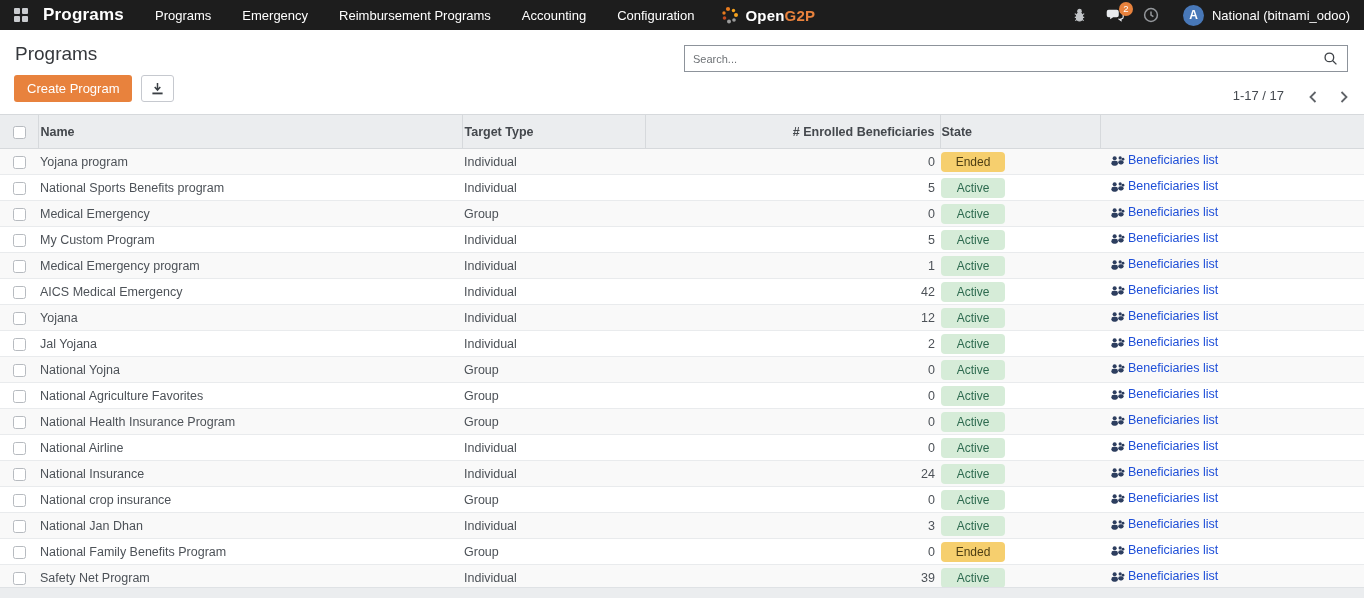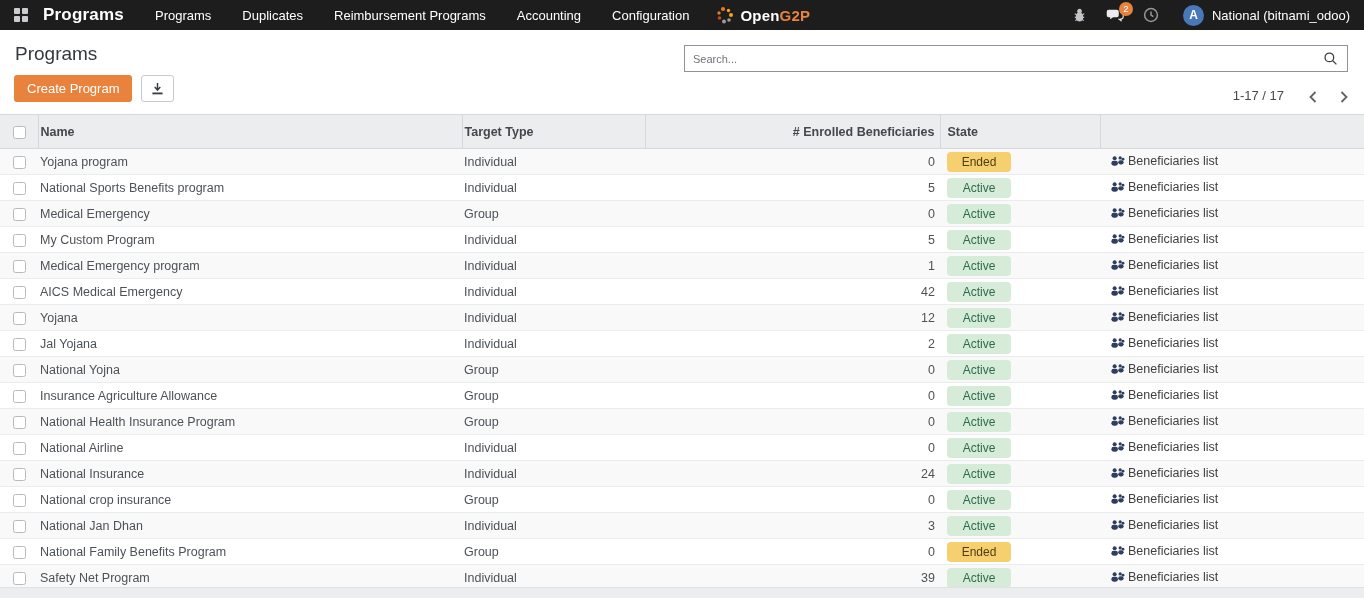"Duplicates" div.menu-item { text: Duplicates -> Emergency }
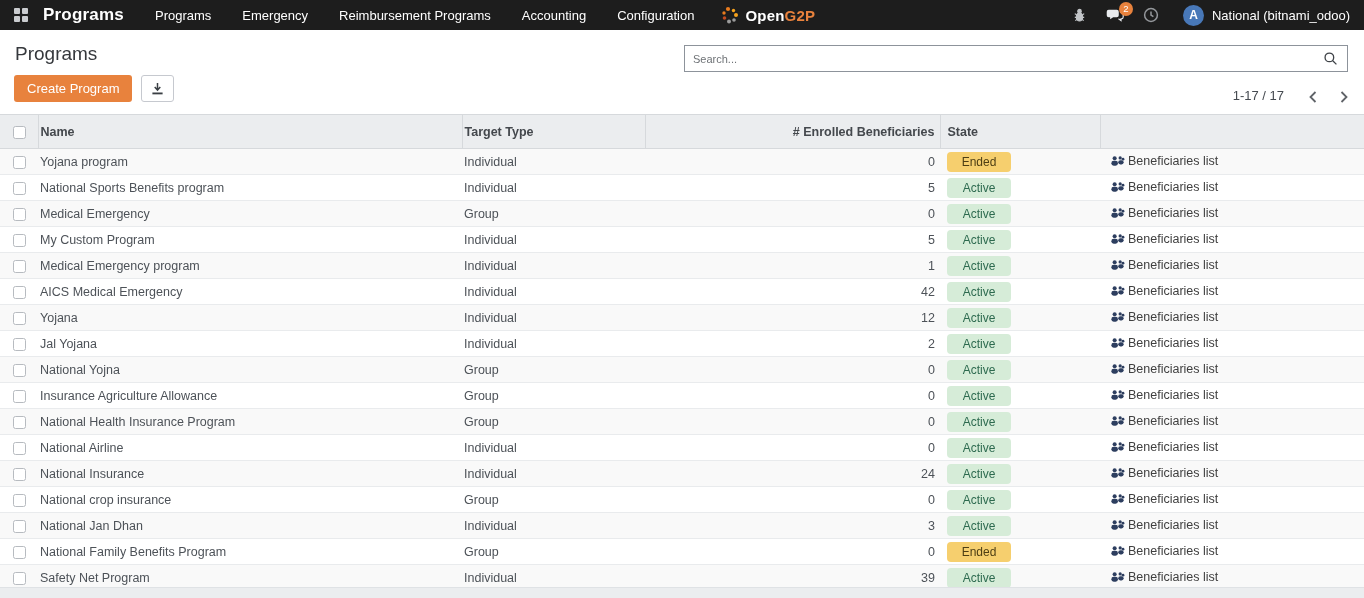"State" th.col-state, td.col-state { padding-left: 7px -> 1px }
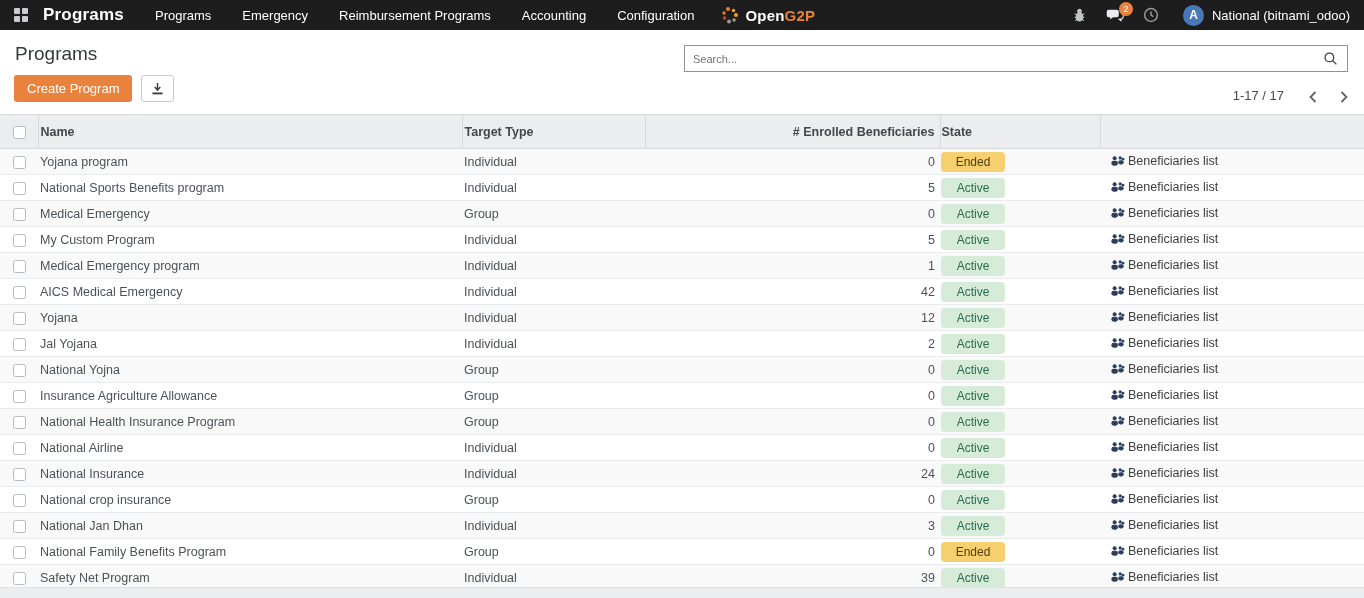"Beneficiaries list" .benef-link { align-items: center -> flex-end; color: #404040 -> #1d4ed8 }
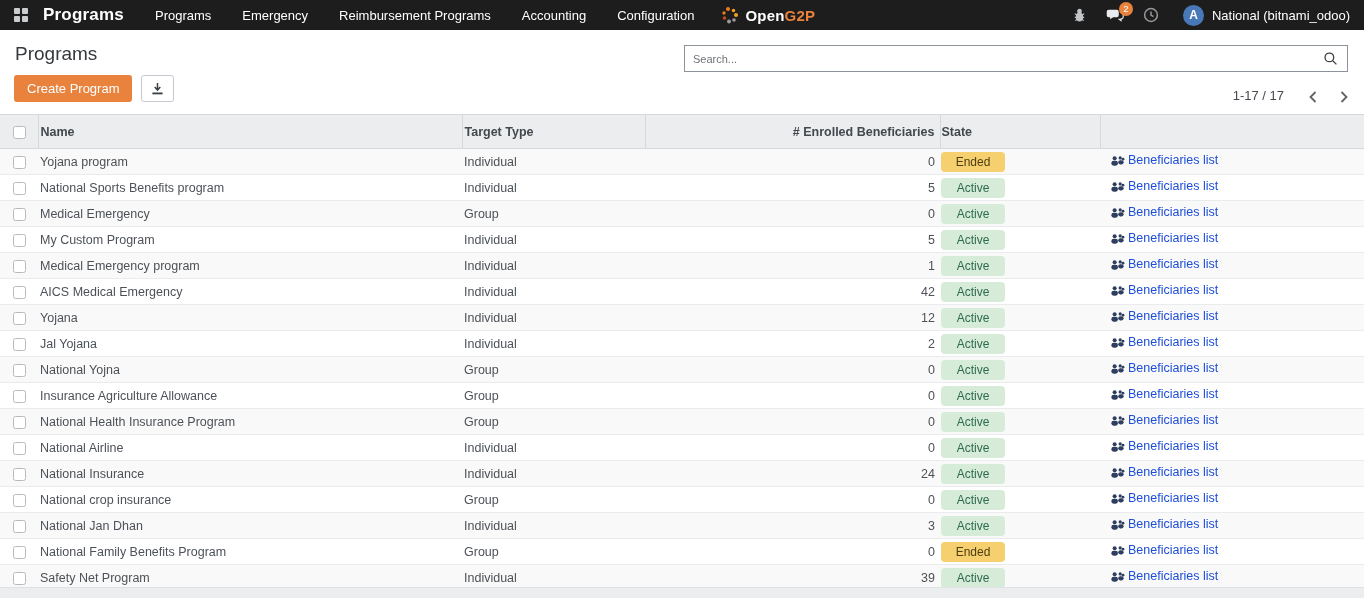"Insurance Agriculture Allowance" td { text: Insurance Agriculture Allowance -> National Agriculture Favorites }
